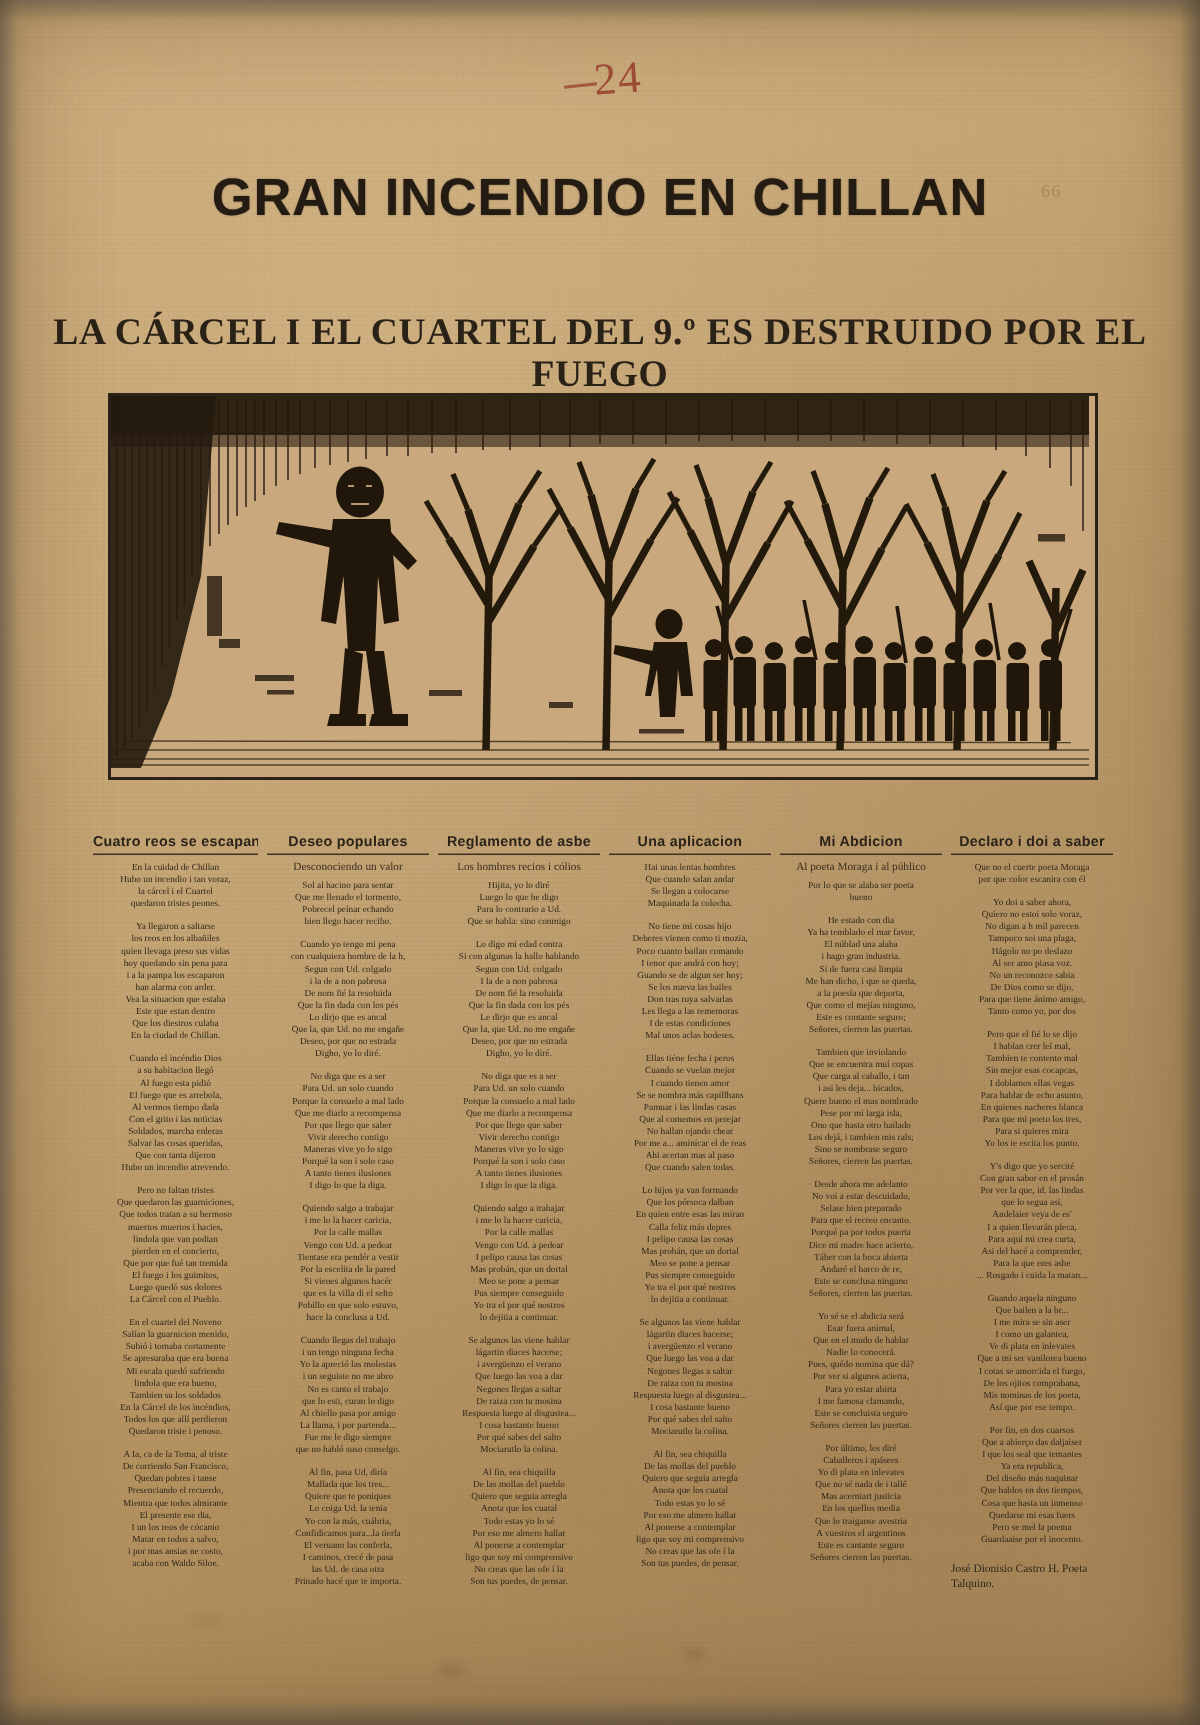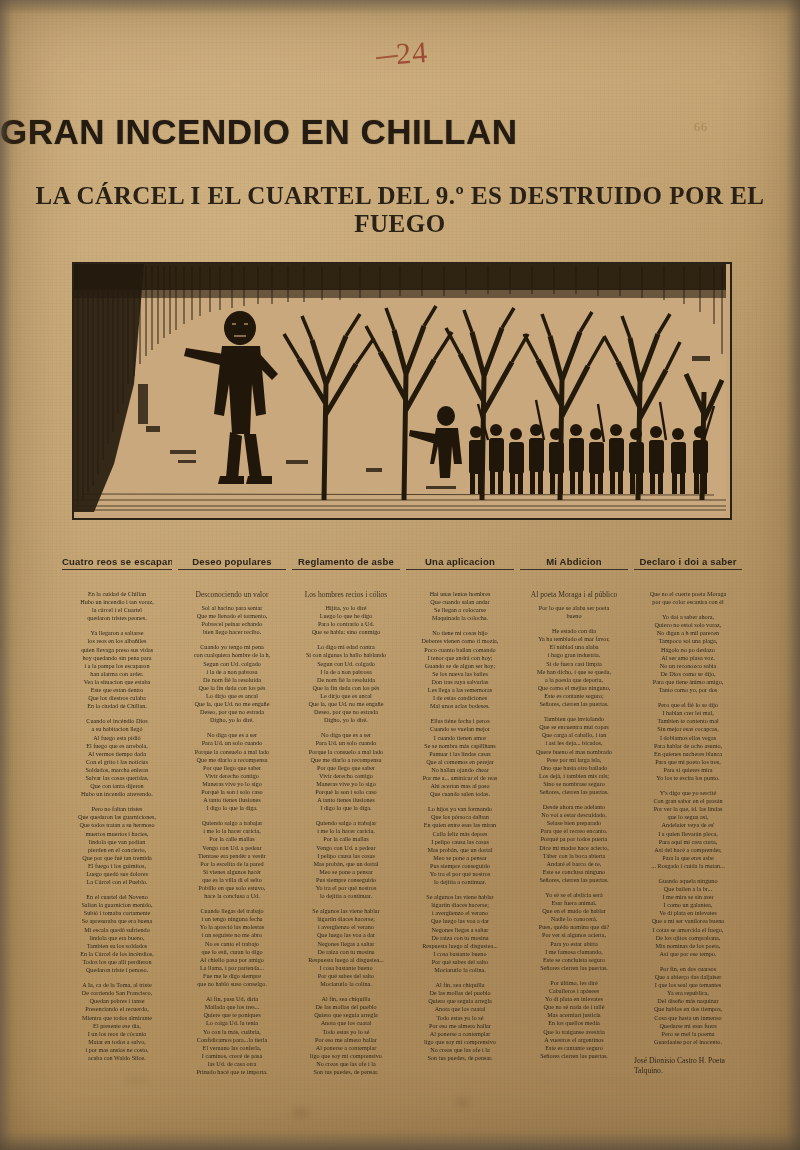"GRAN INCENDIO EN CHILLAN" #title { text-align: none -> center }
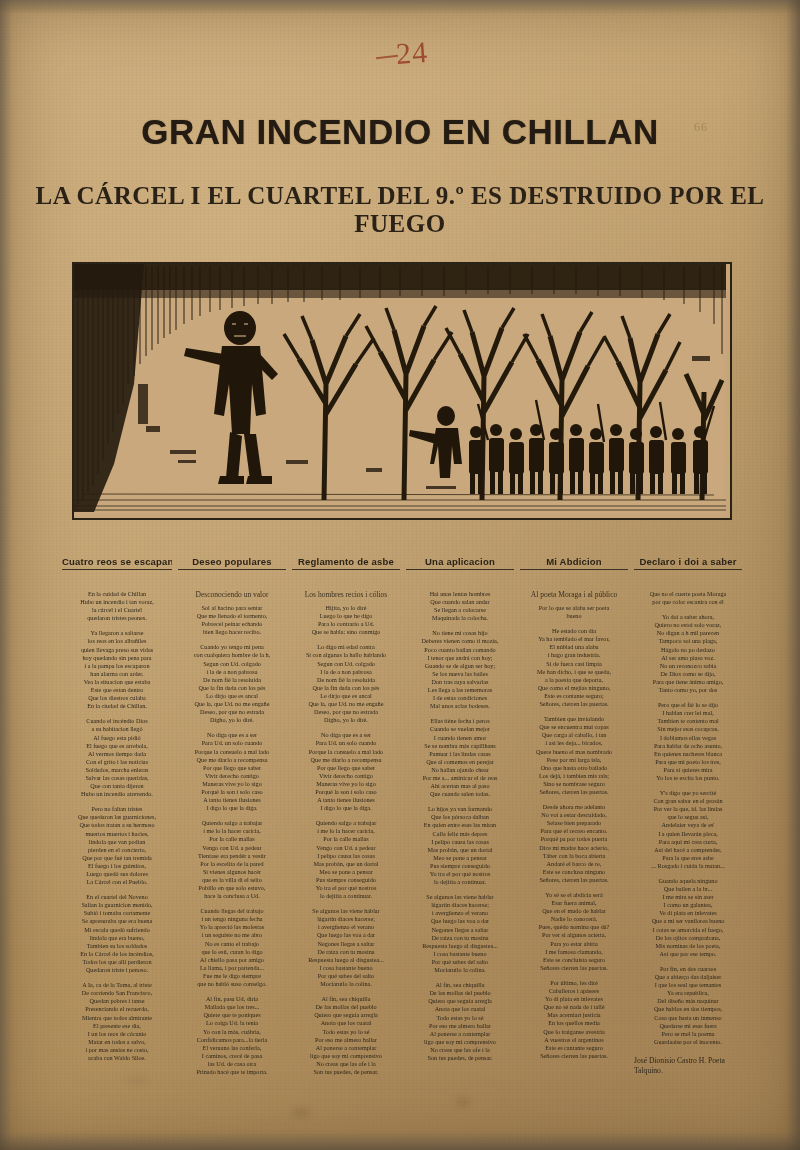"LA CÁRCEL I EL CUARTEL" #subtitle { top: 182px -> 208px }
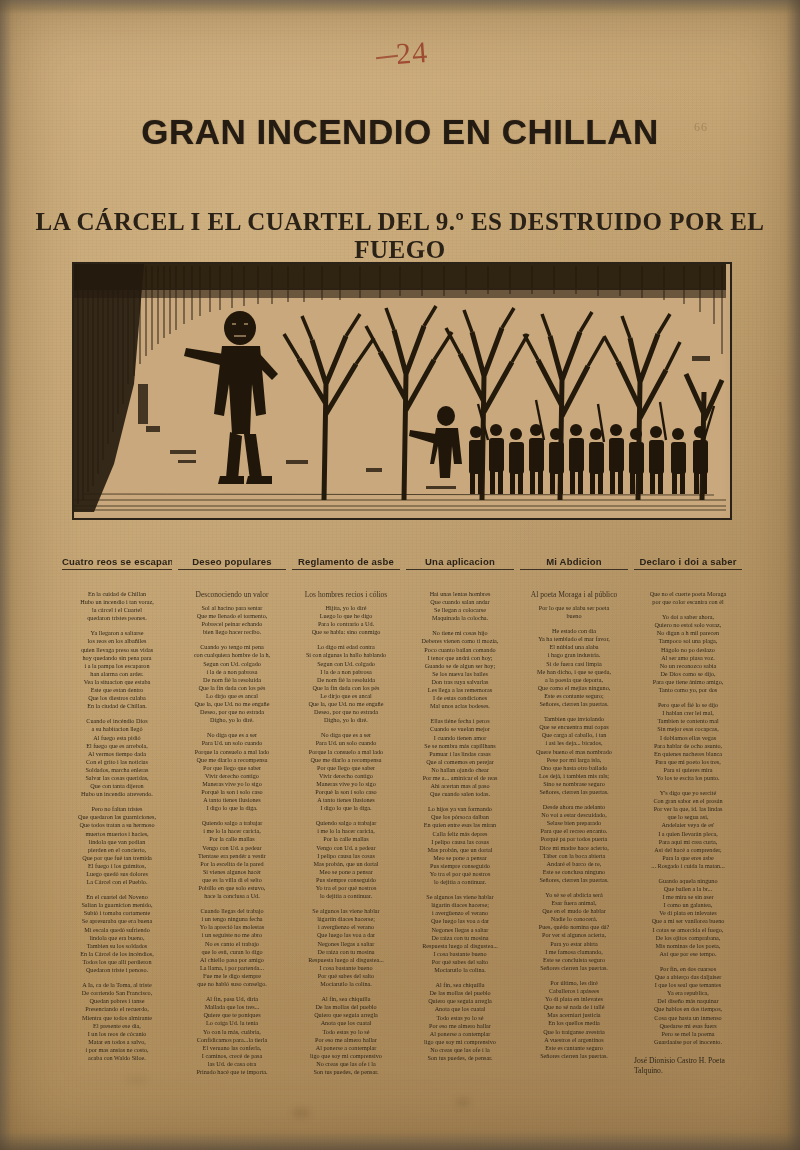"Cuatro reos se escapan" .col-head { margin-bottom: 20px -> 3px }
